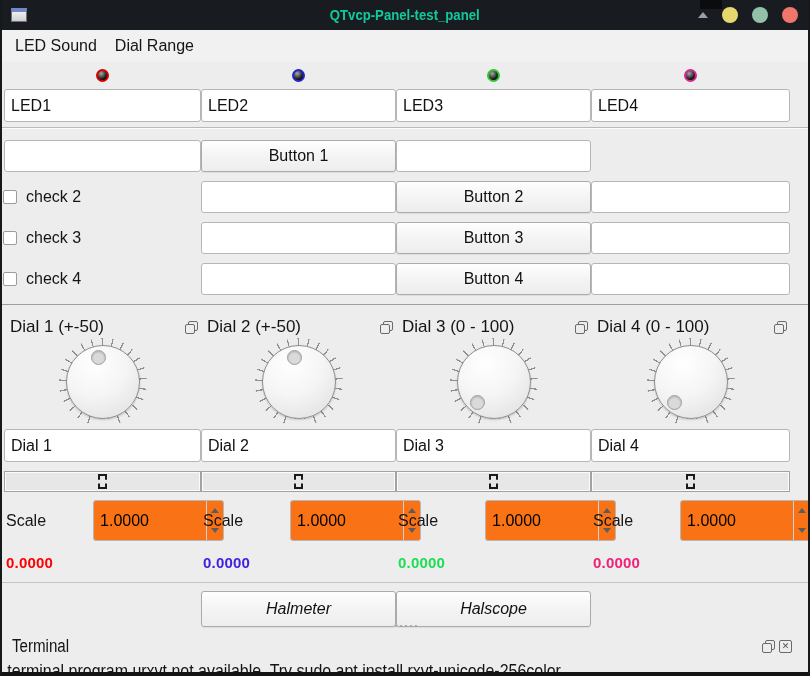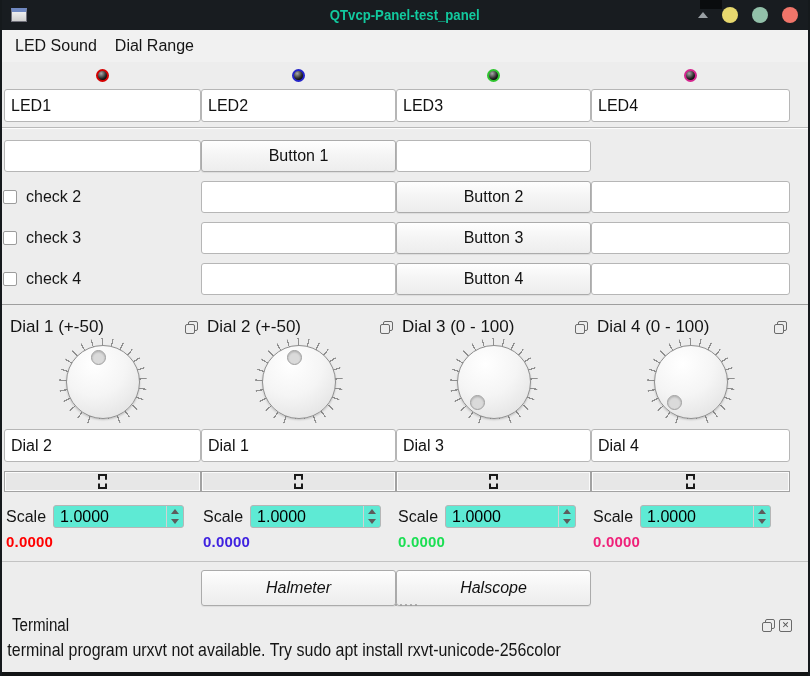"Dial 2" input.field { order: before "Dial 1" -> after "Dial 1" }
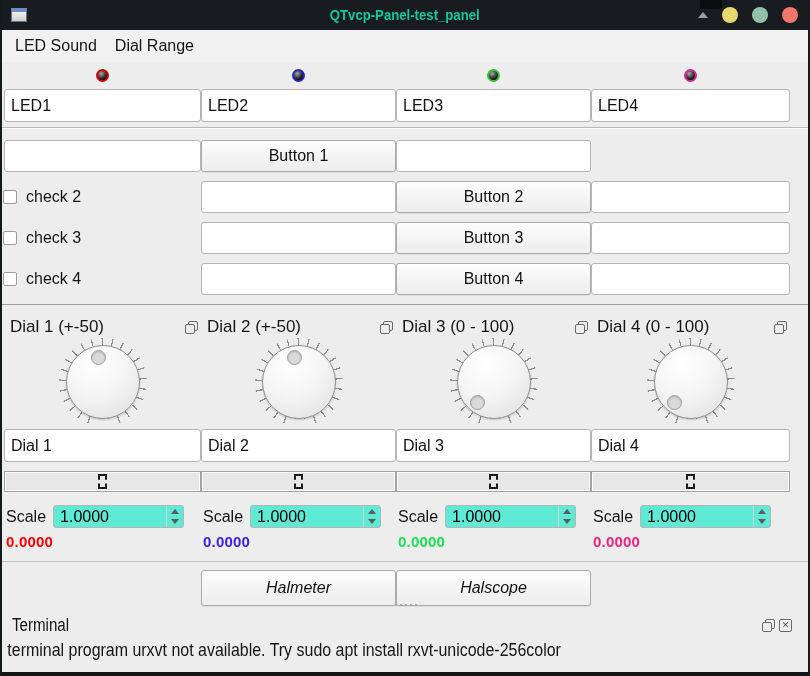"1.0000" .spinbox { background: #5eead4 -> #f97316; height: 23px -> 41px; margin-left: none -> 40px }
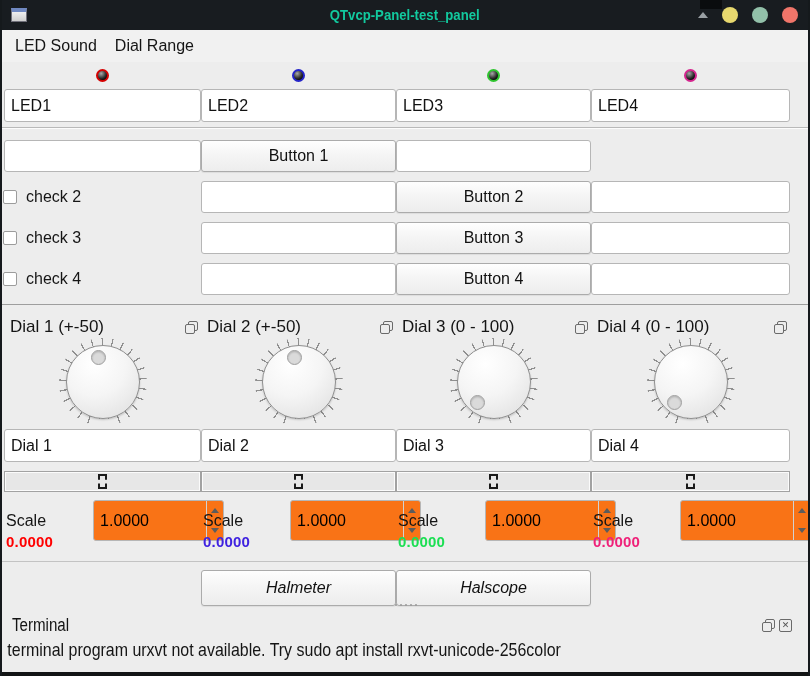"0.0000" .readout-row { margin-top: 0 -> 21px }
